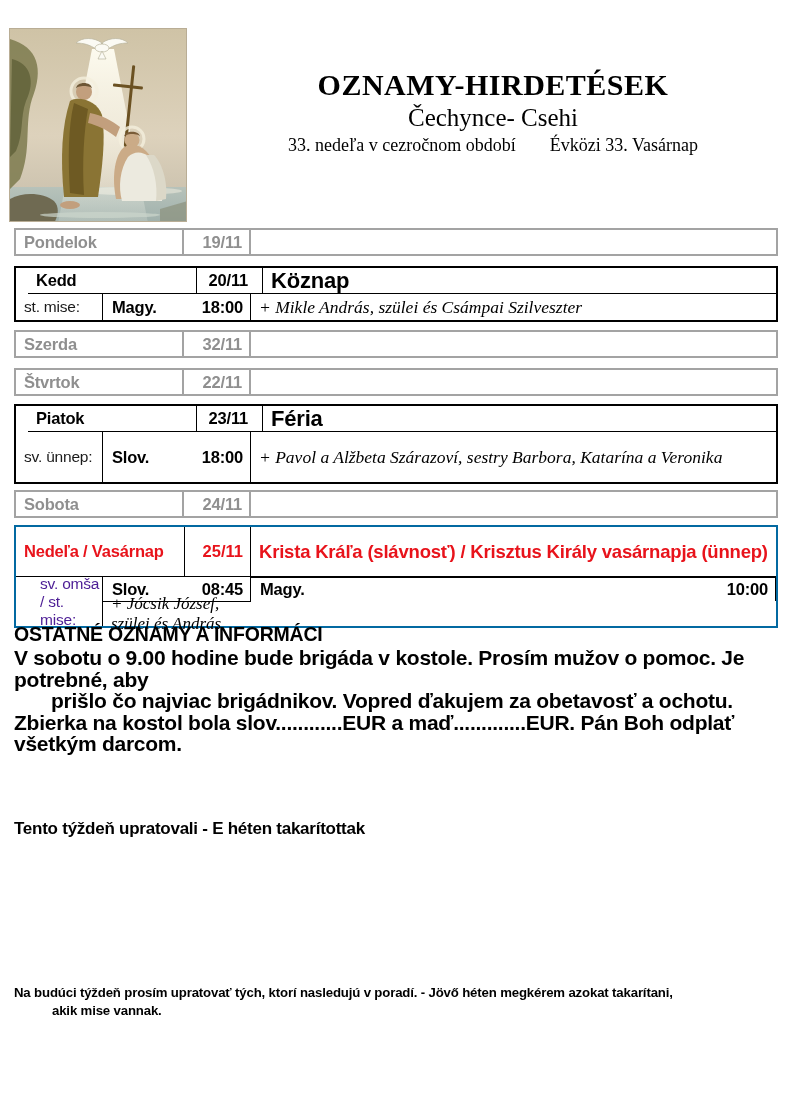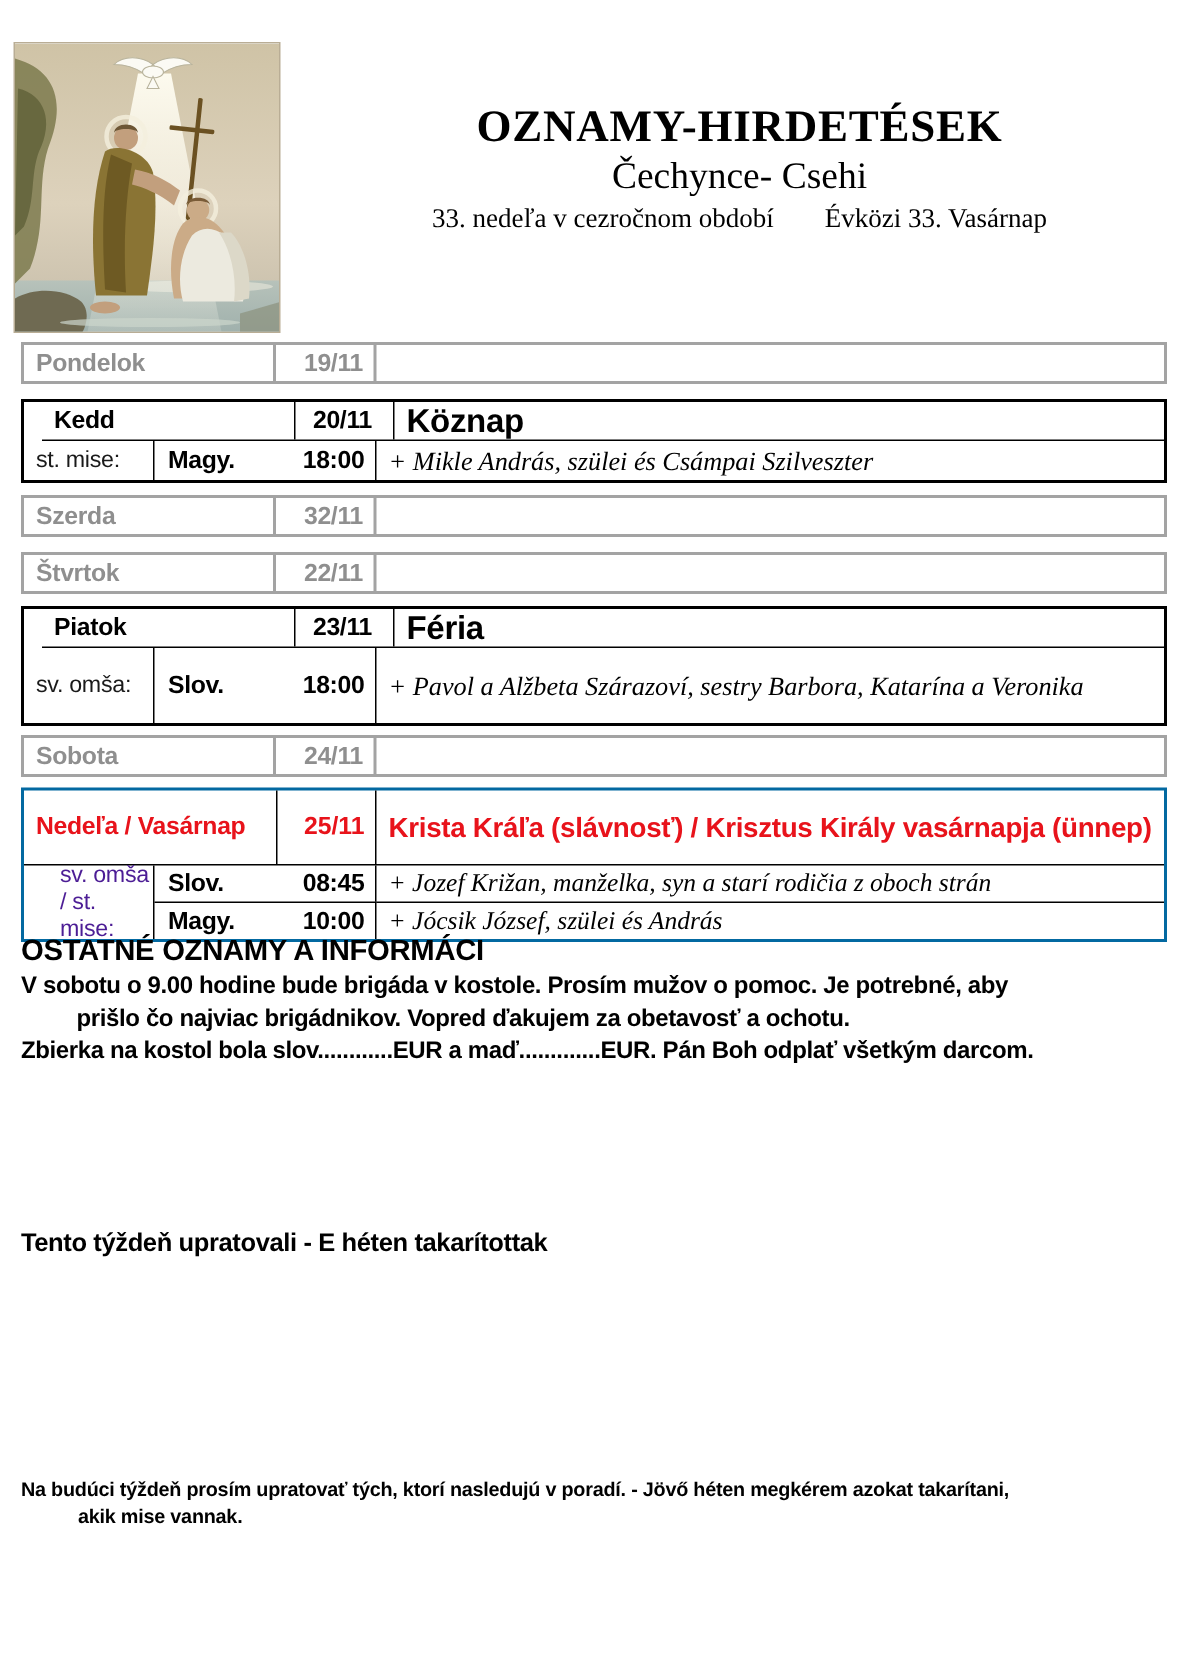"sv. omša:" div.cell { text: omša -> ünnep }
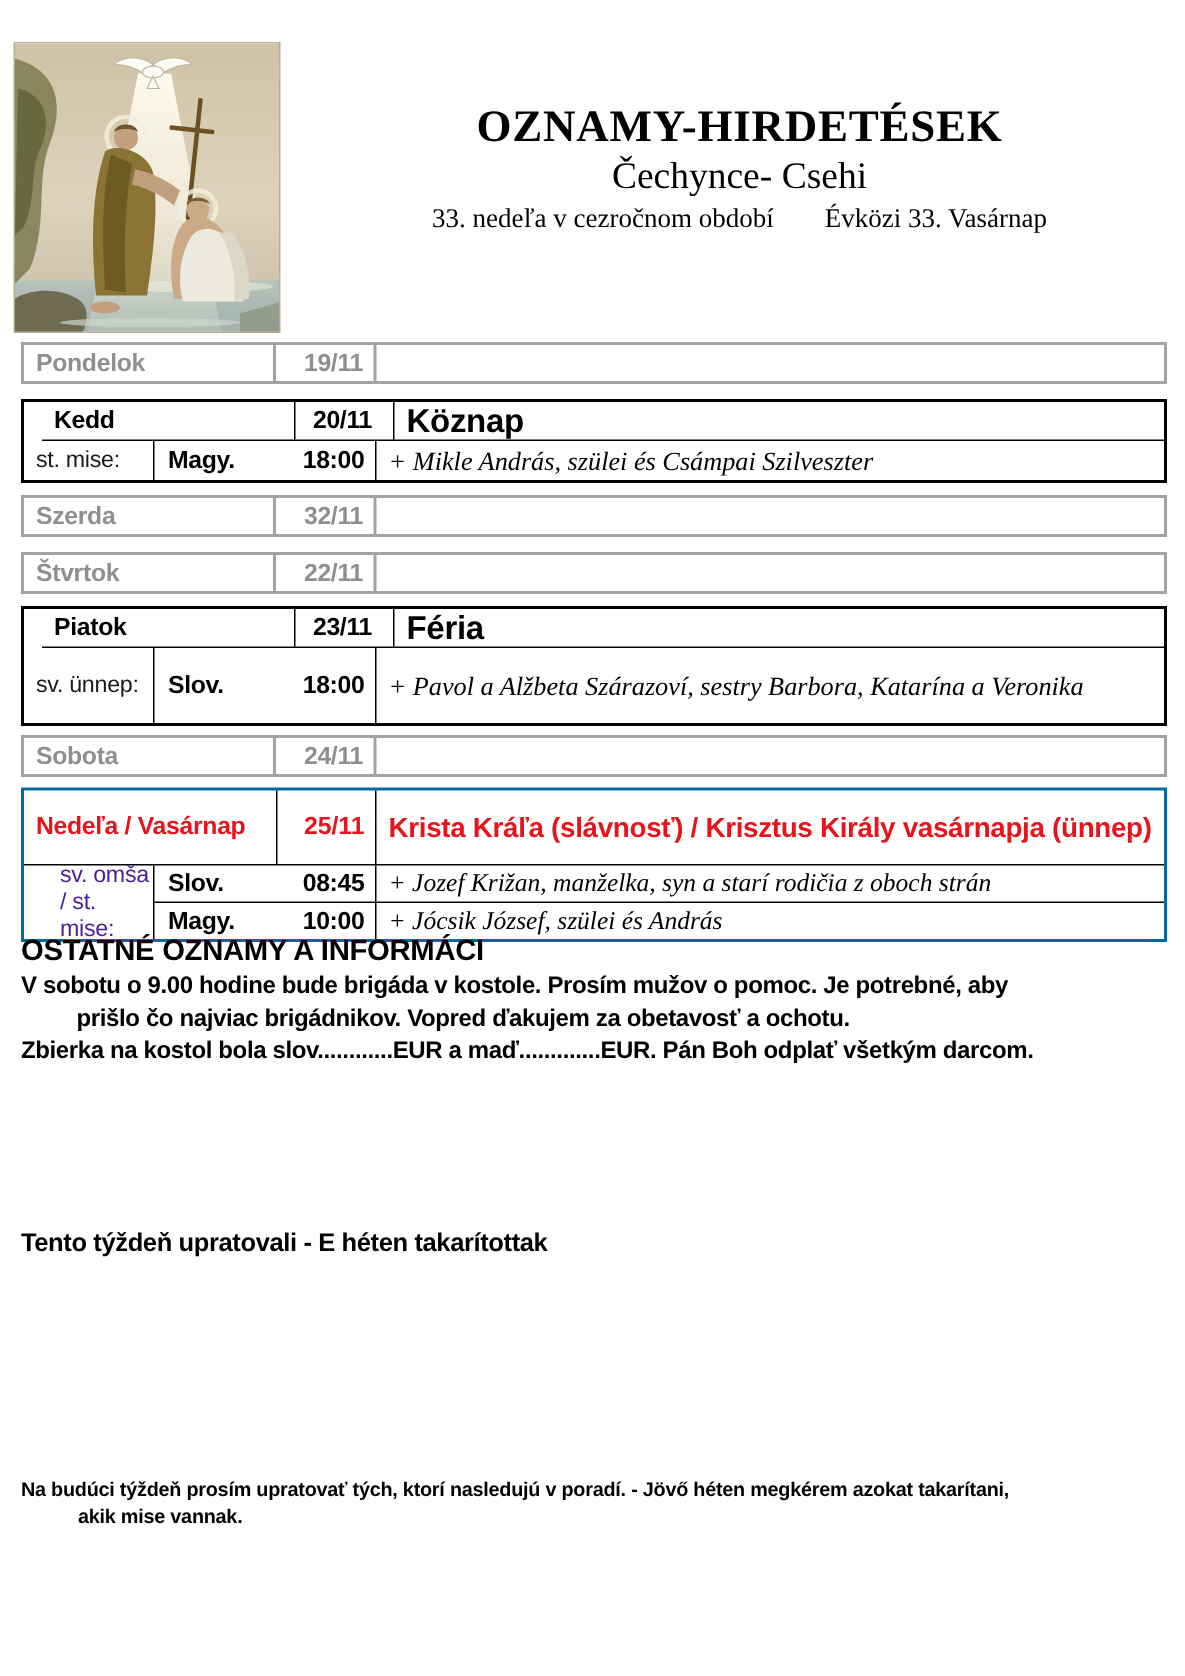"+ Jozef Križan, manželka, syn" div.sg-int { html: <div>+ Jozef Križan, manželka, syn a starí rodičia z oboch strán</div> -> none }
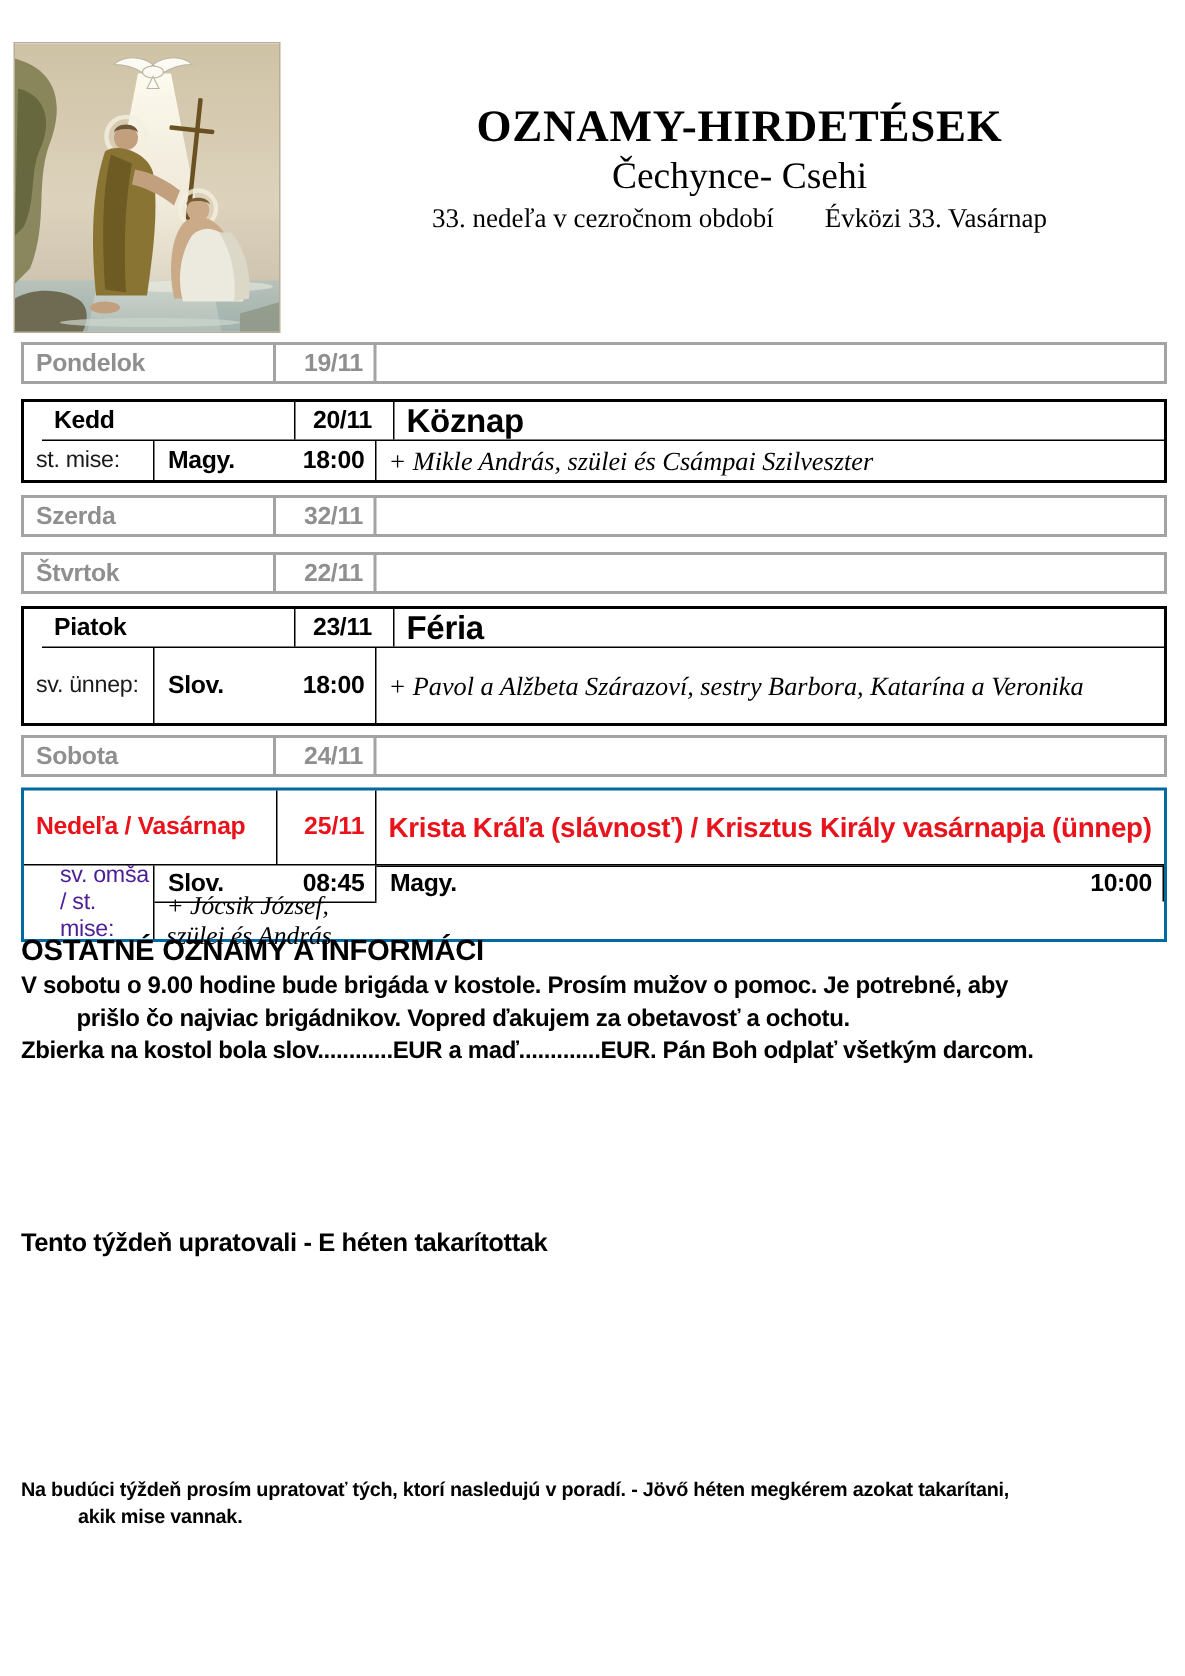"V sobotu o 9.00 hodine" .ann-line { font-size: 16px -> 21px }
